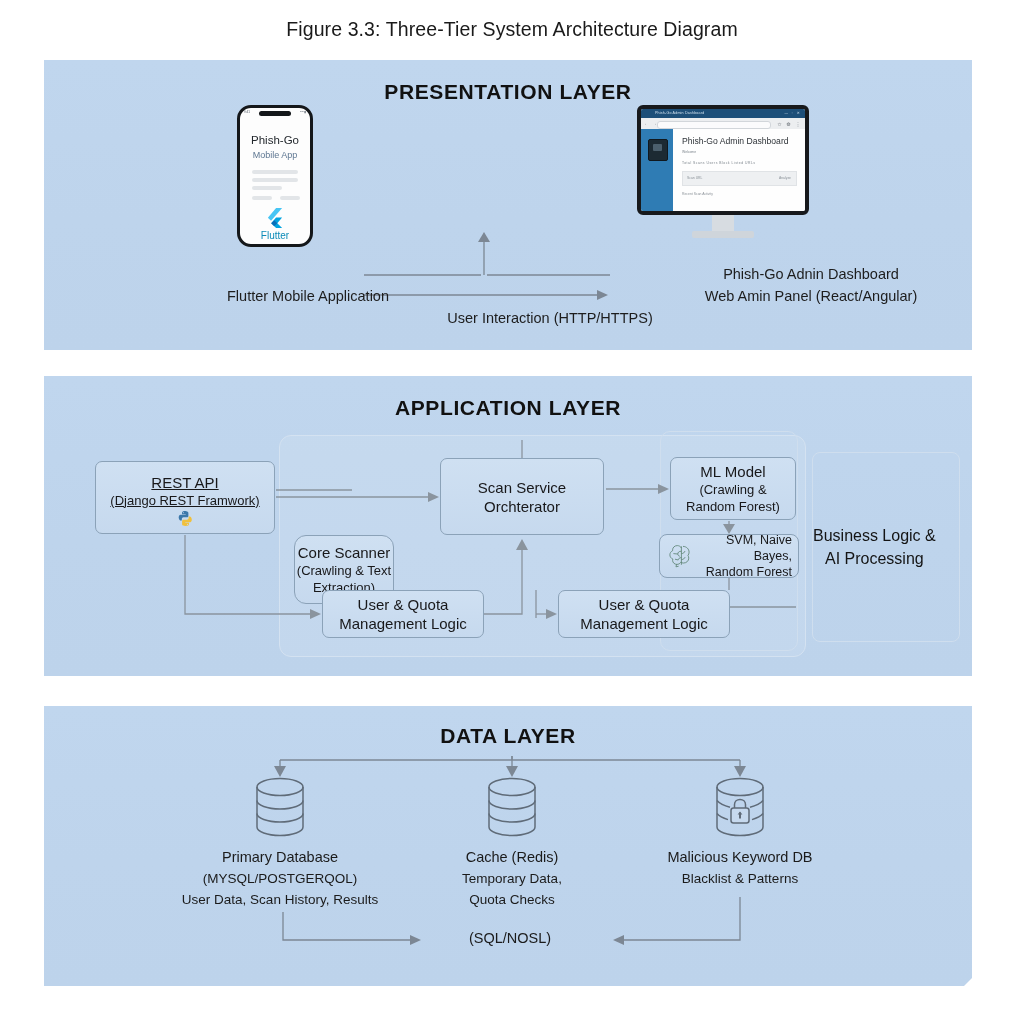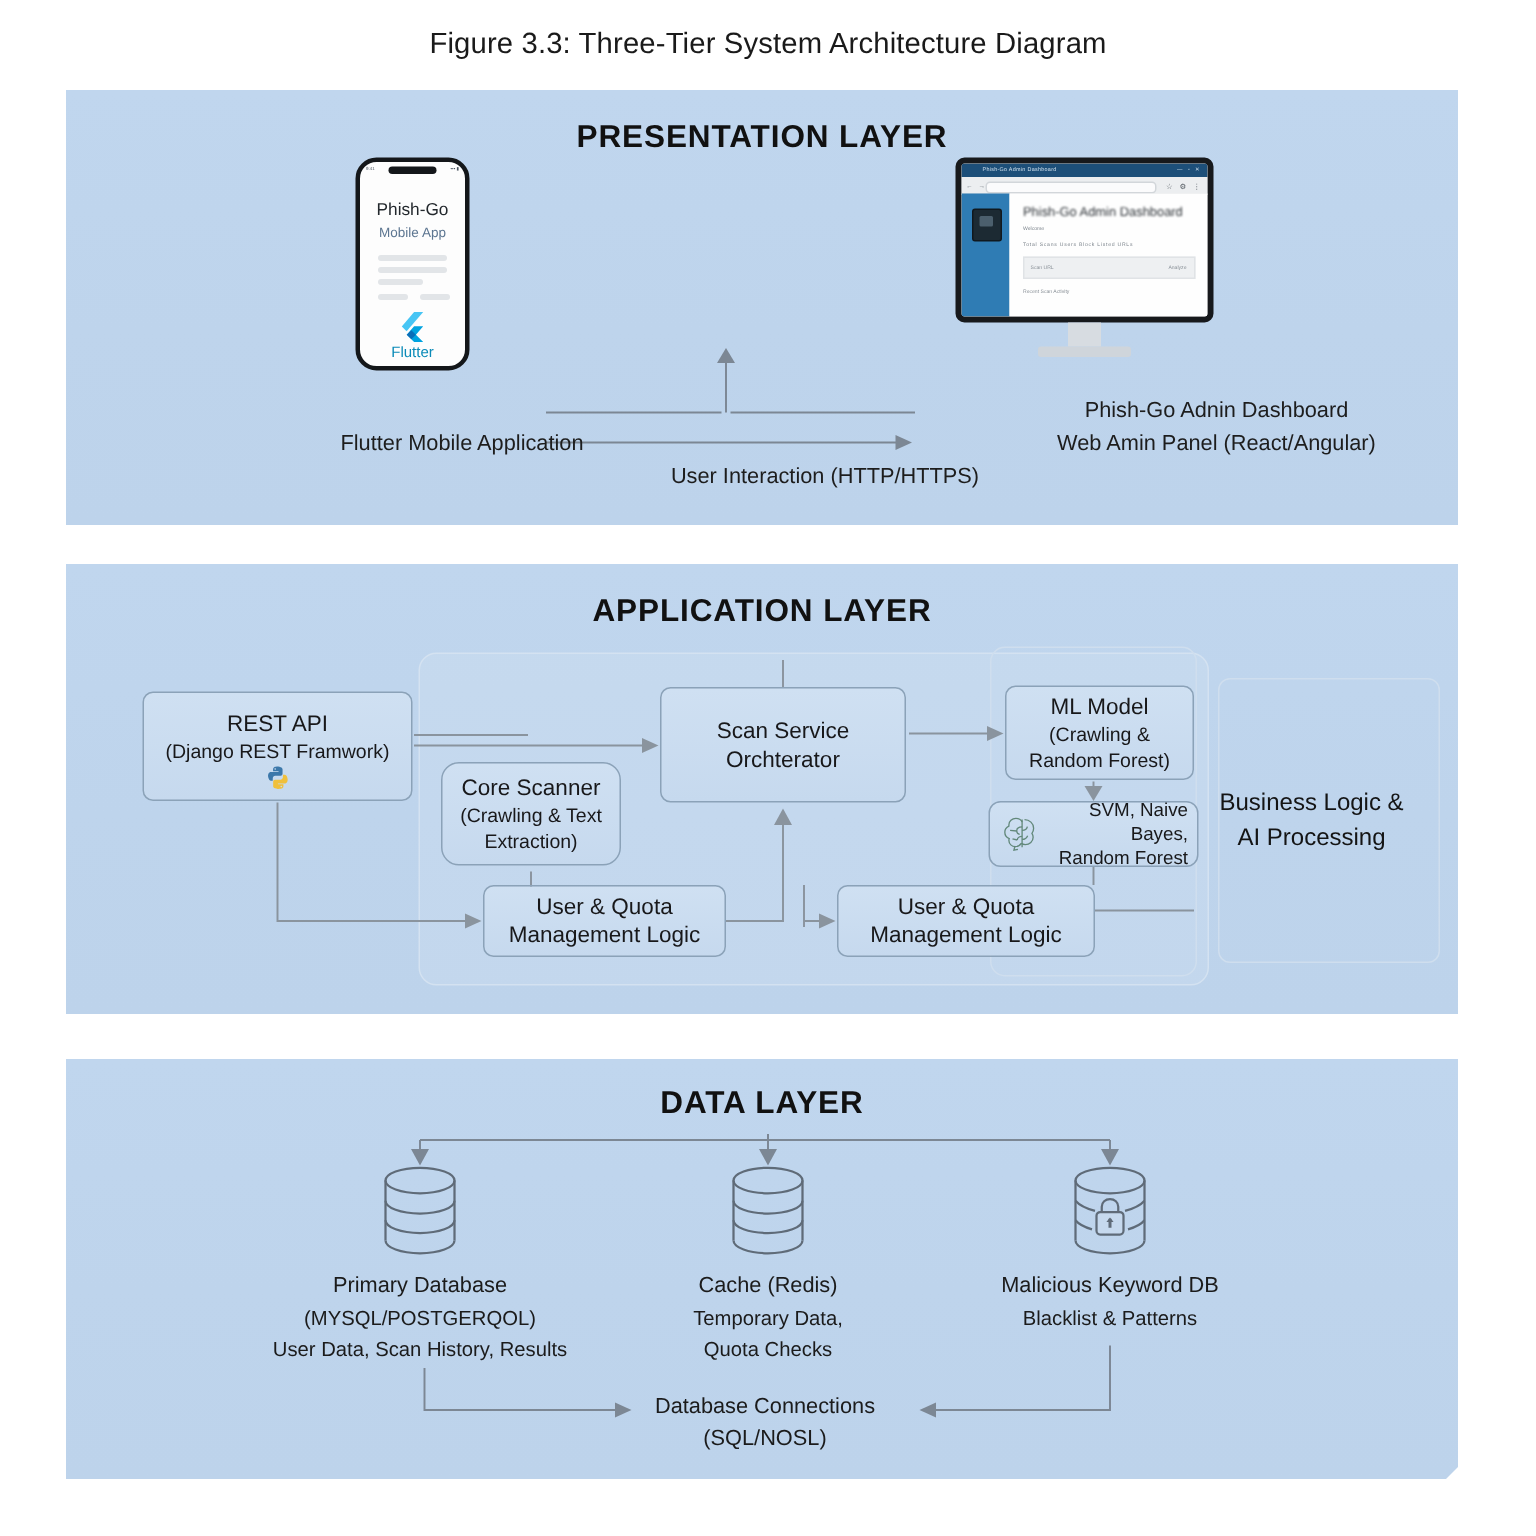"REST API" #box-restapi { text-decoration: none -> underline }
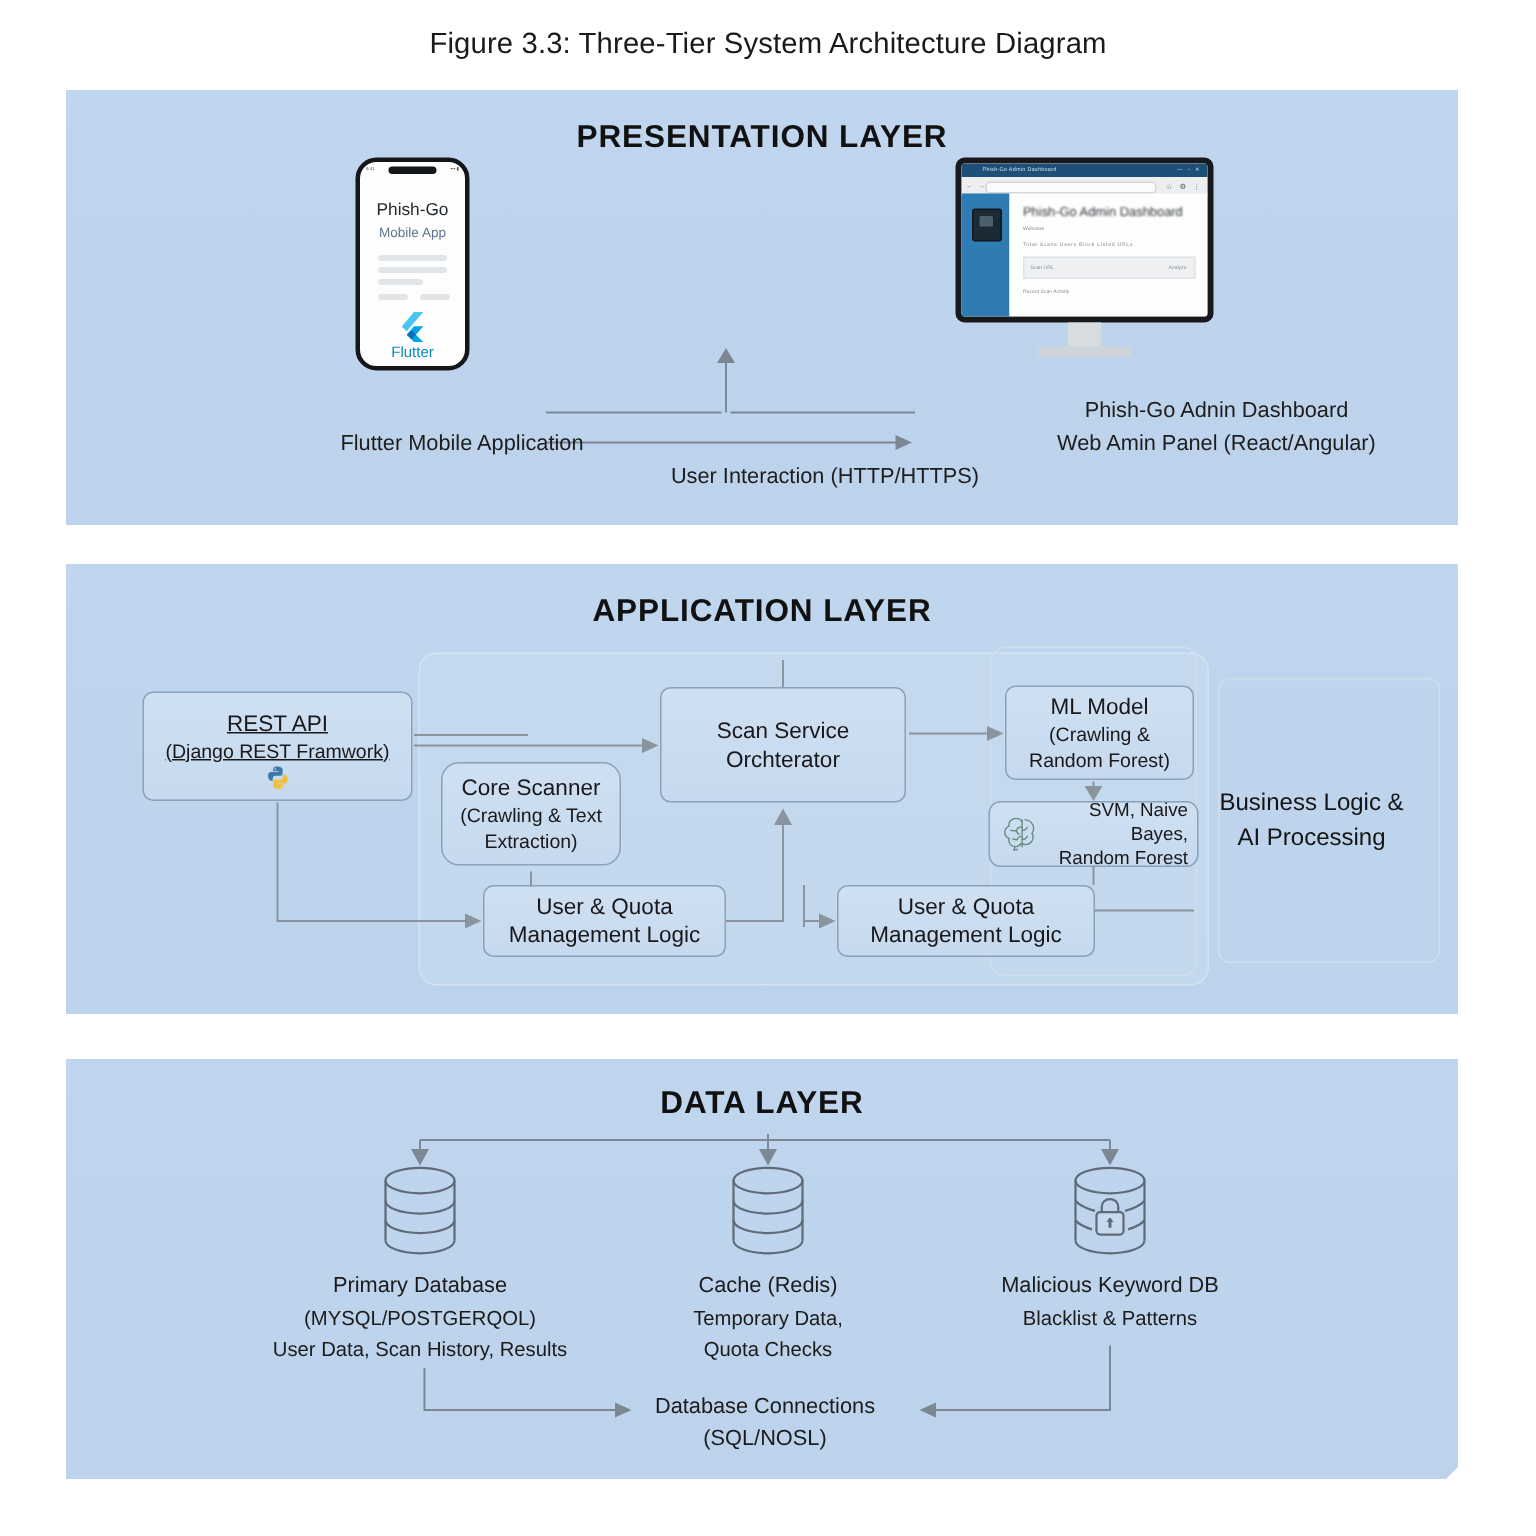"Core Scanner" #box-corescan { top: 508px -> 535px; width: 120px -> 100px }
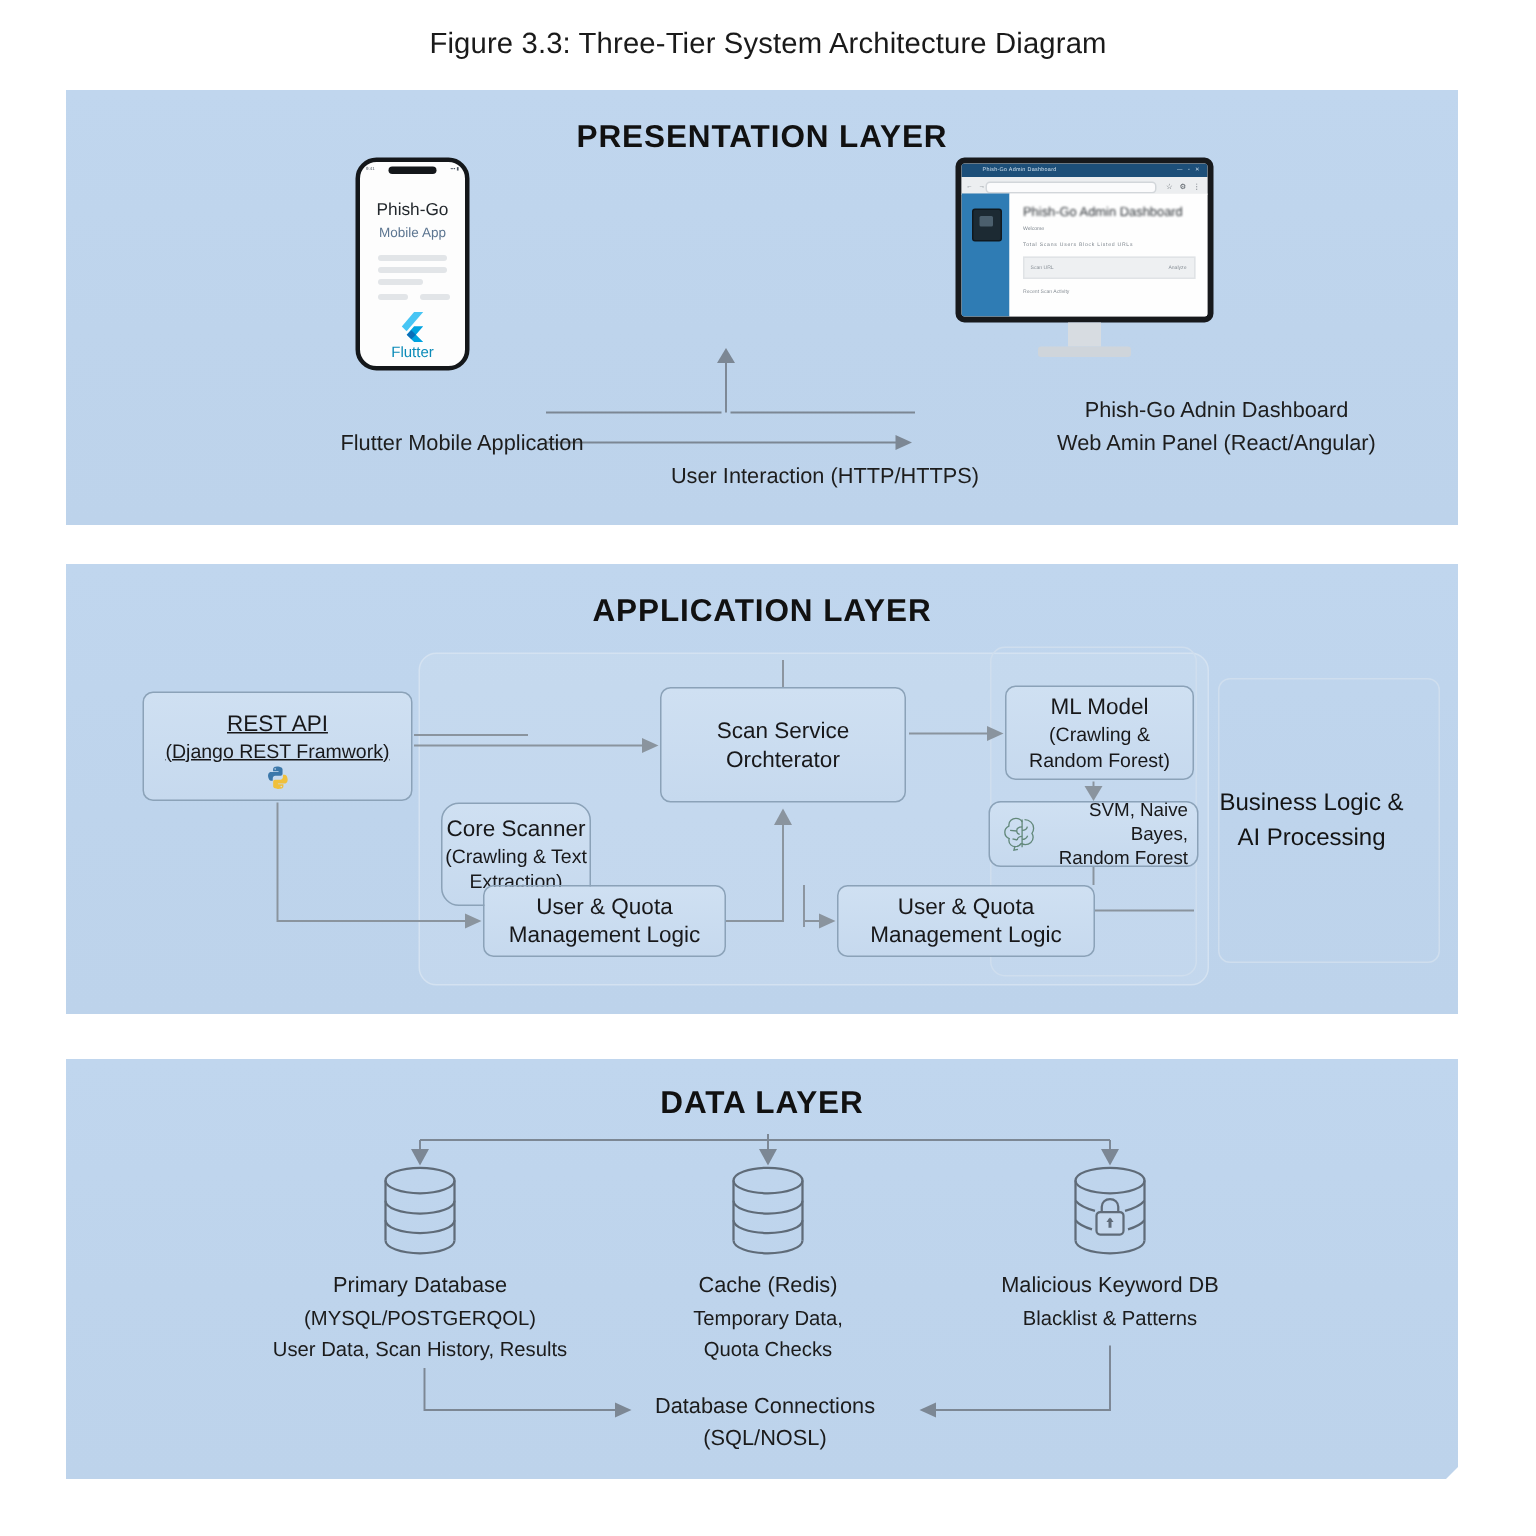"Database Connections" div.c1 { html: <div>Database Connections</div> -> none }
